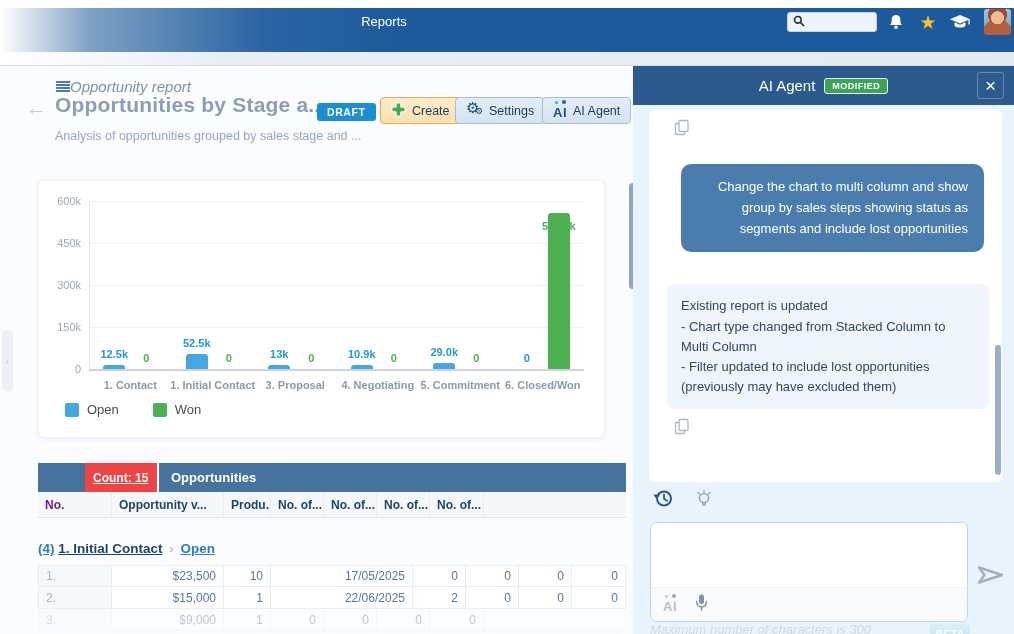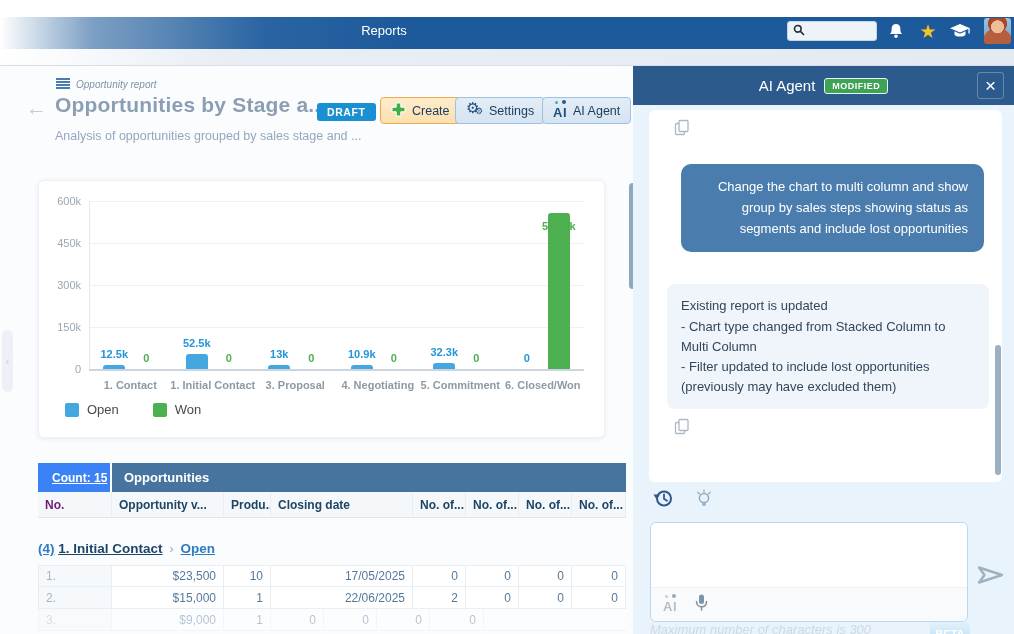"Reports" .topbar { height: 32px -> 44px; top: 17px -> 8px }
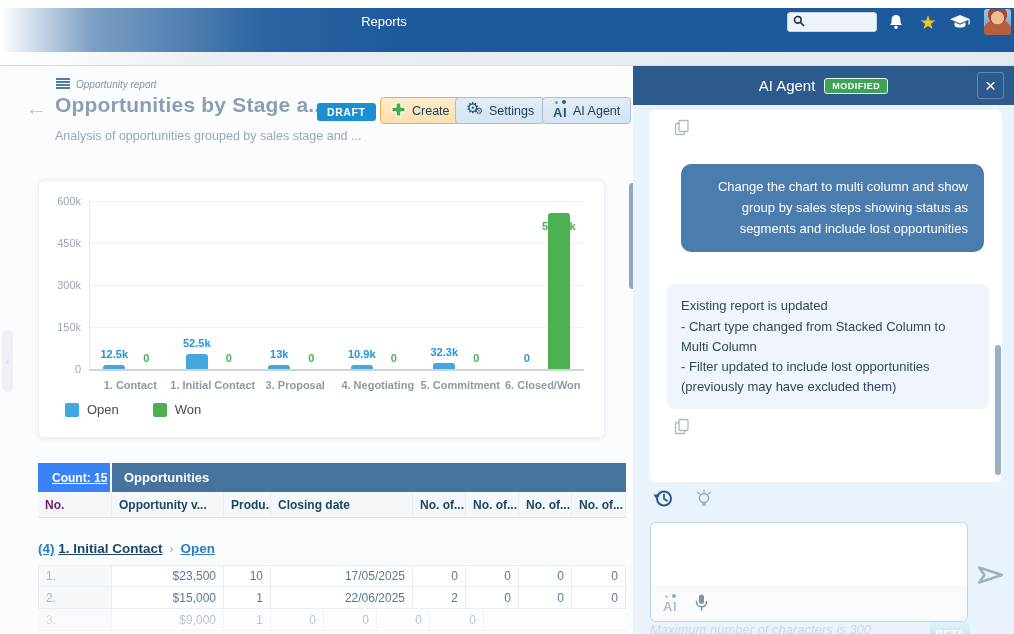"Opportunity report" .breadcrumb { font-size: 10px -> 15px; gap: 6px -> none }
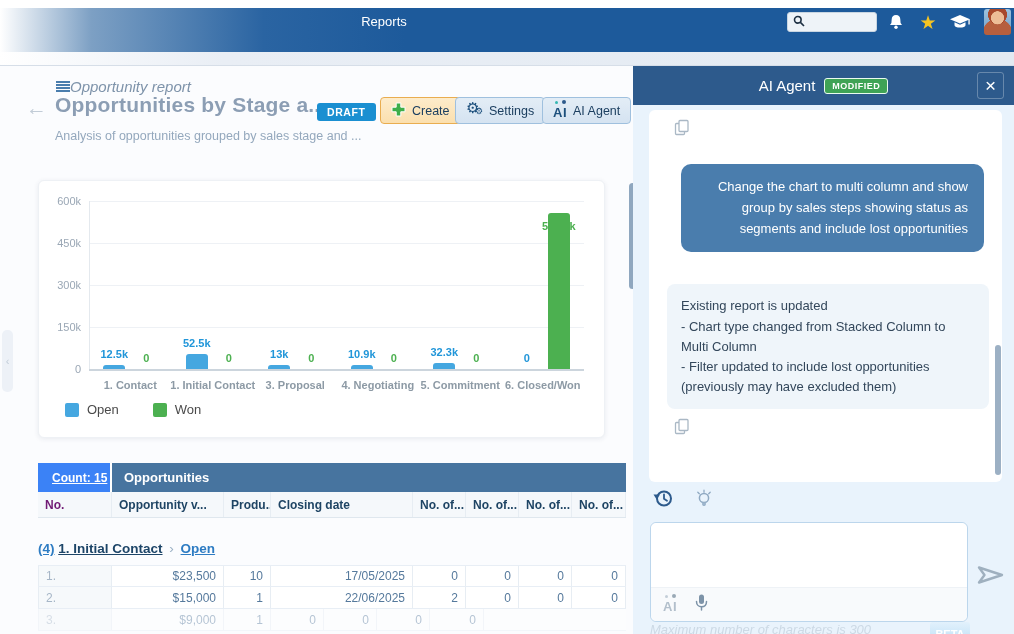"32.3k" div.bar-label { text: 32.3k -> 29.0k }
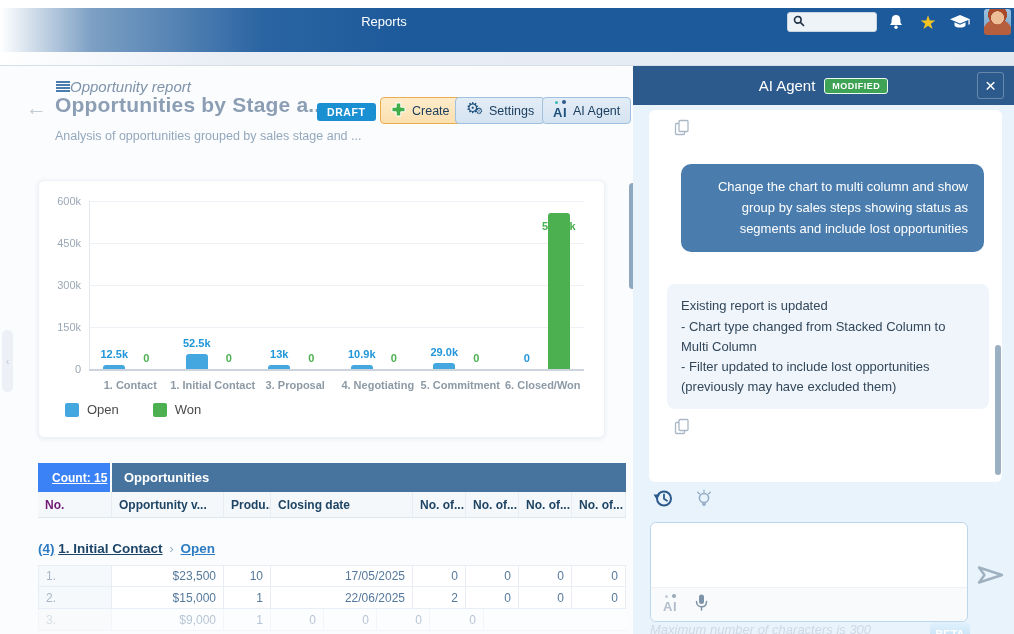"Count: 15" .t-count { background: #3b82f6 -> #ef4444; margin-left: none -> 47px; padding-left: 14px -> 8px }
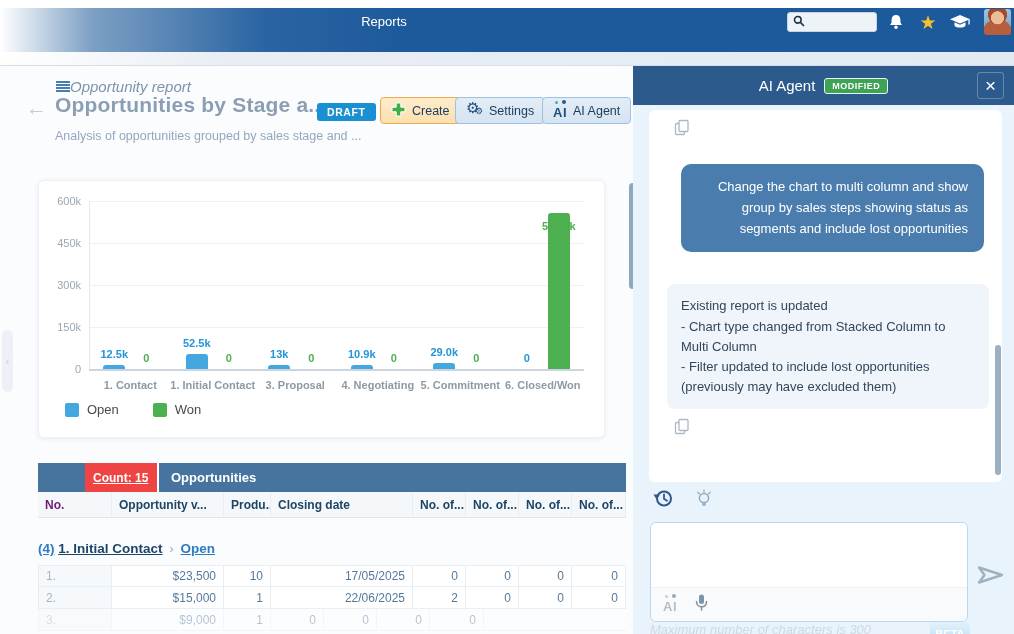"Closing date" div.hcell { html: <div> <span>Closing date</span> </div> -> none }
